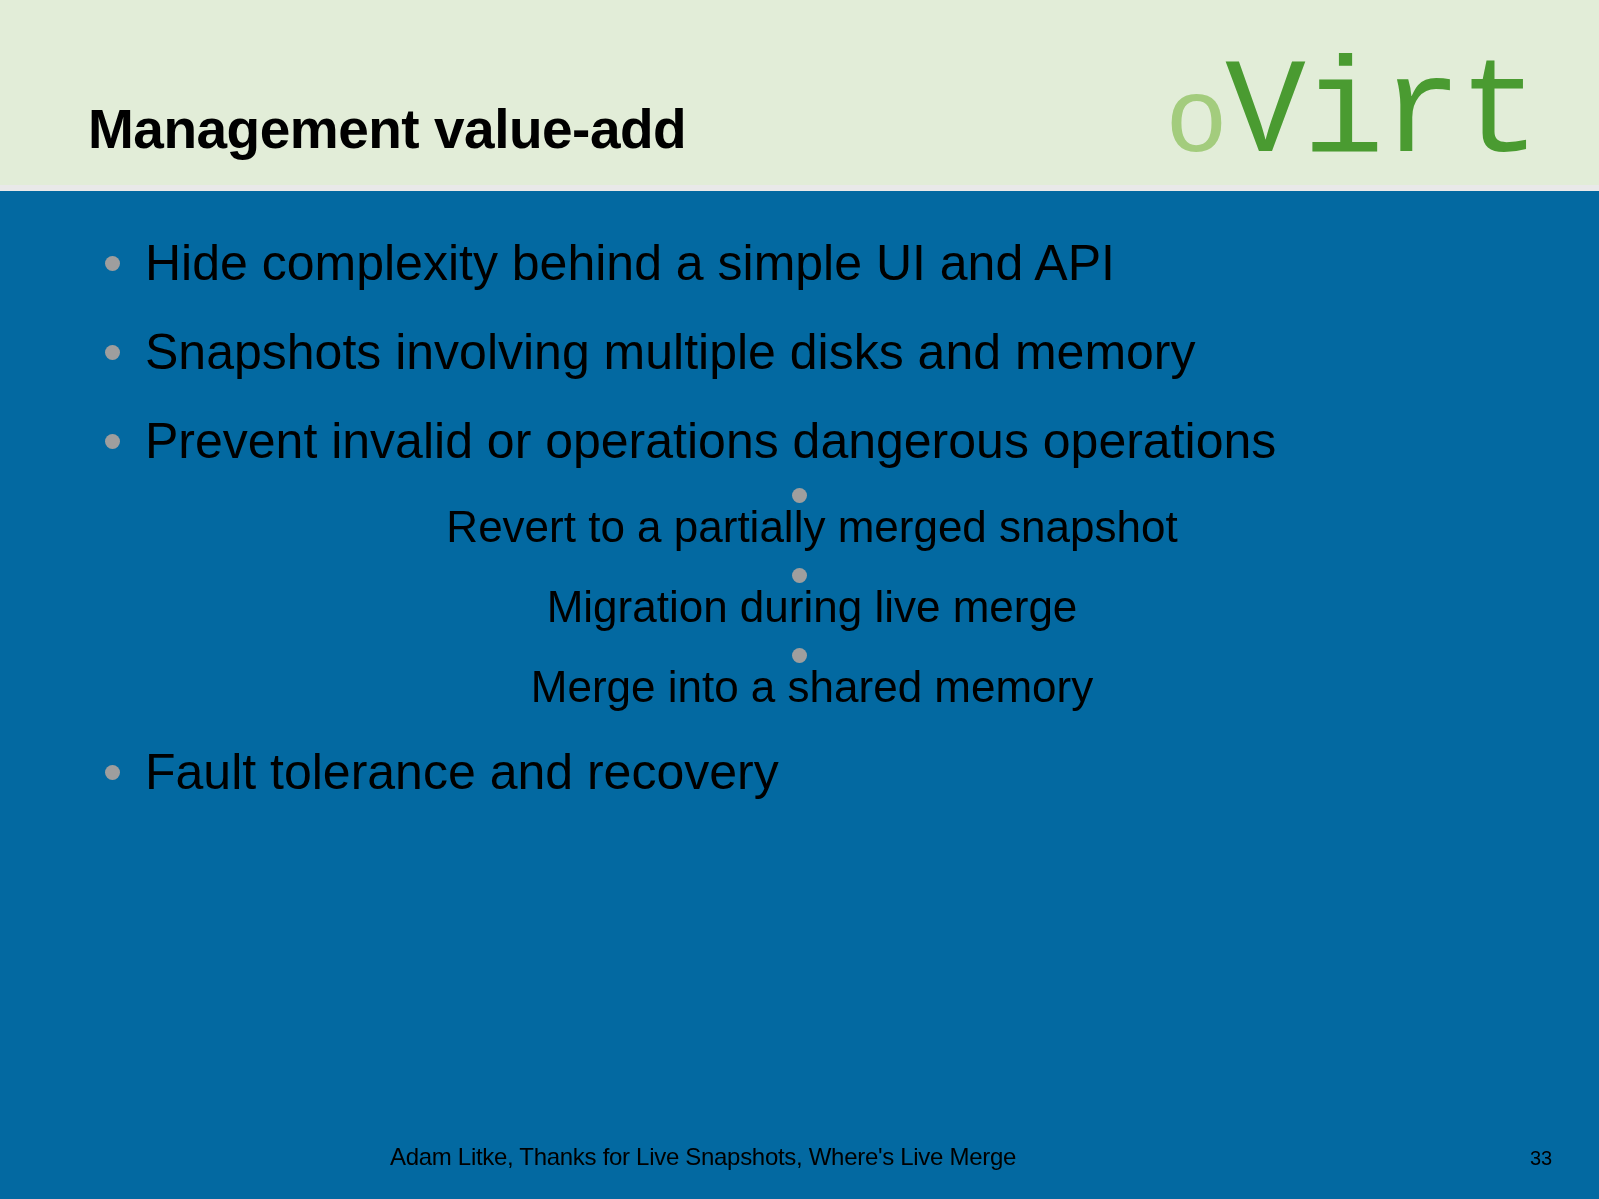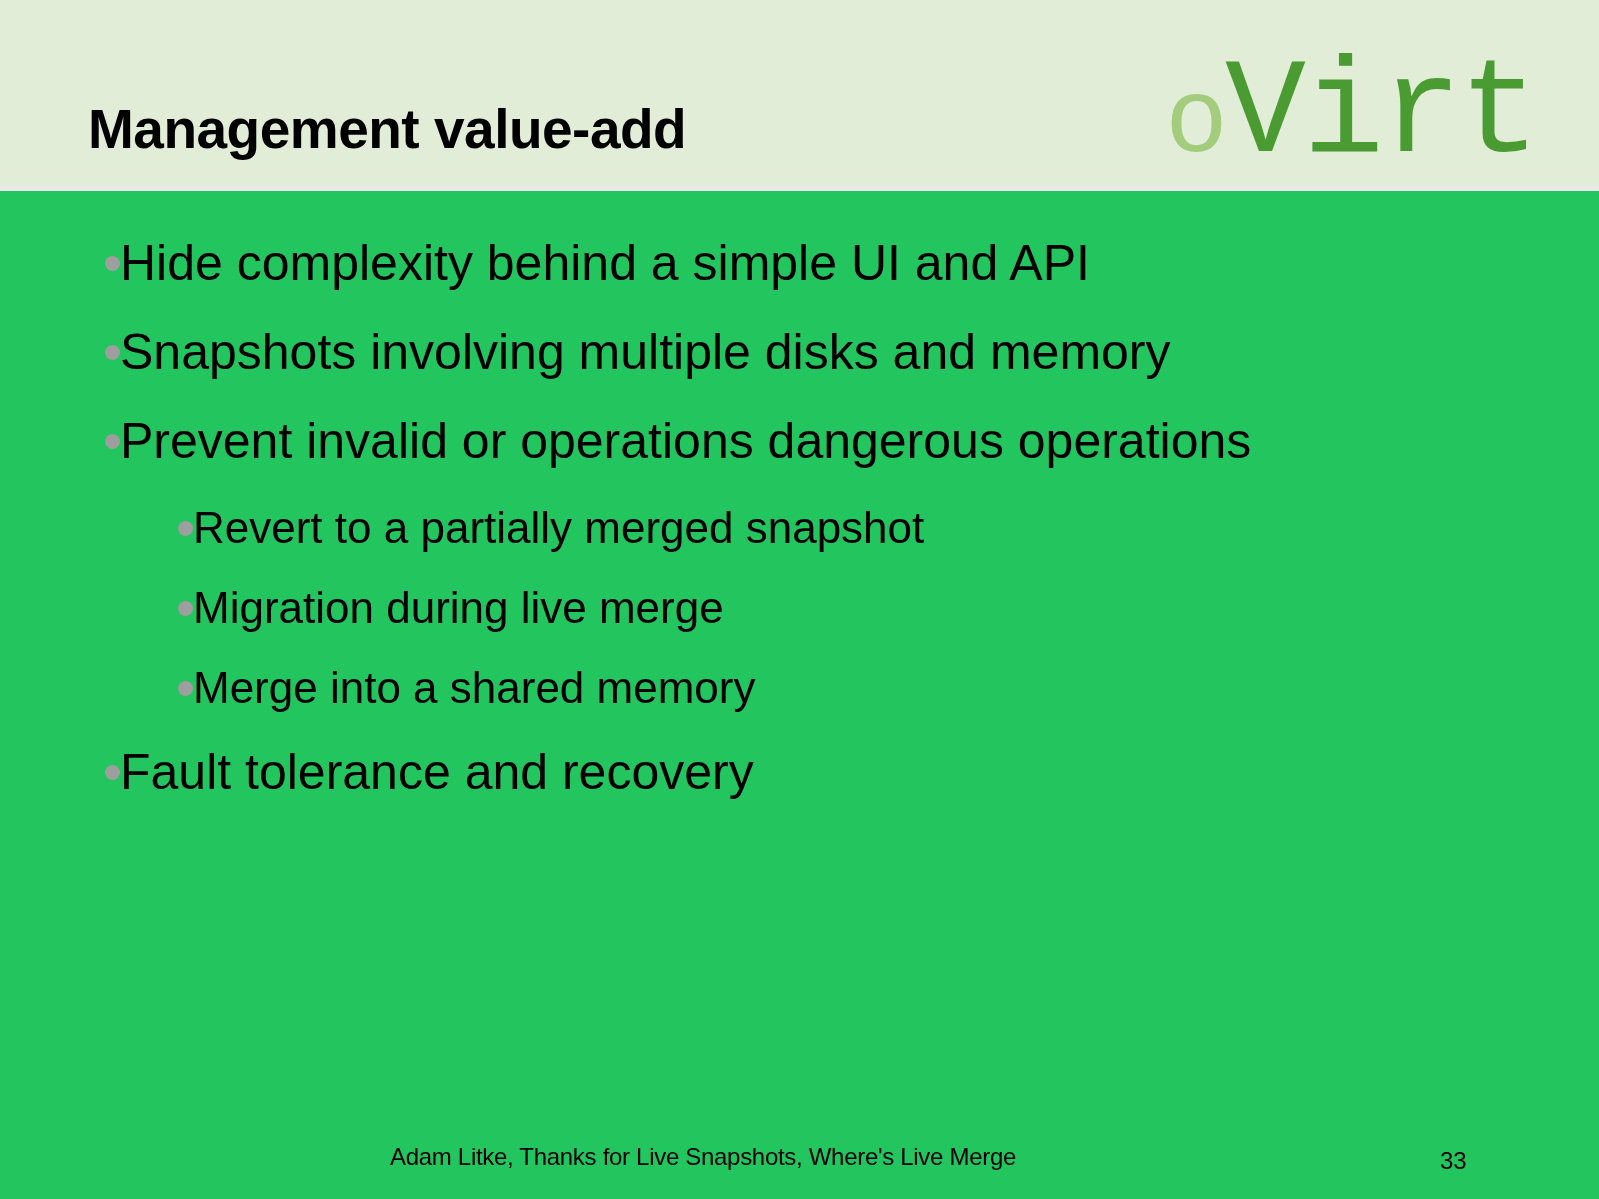"Management value-add" .slide { background: #22c55e -> #0369a1 }
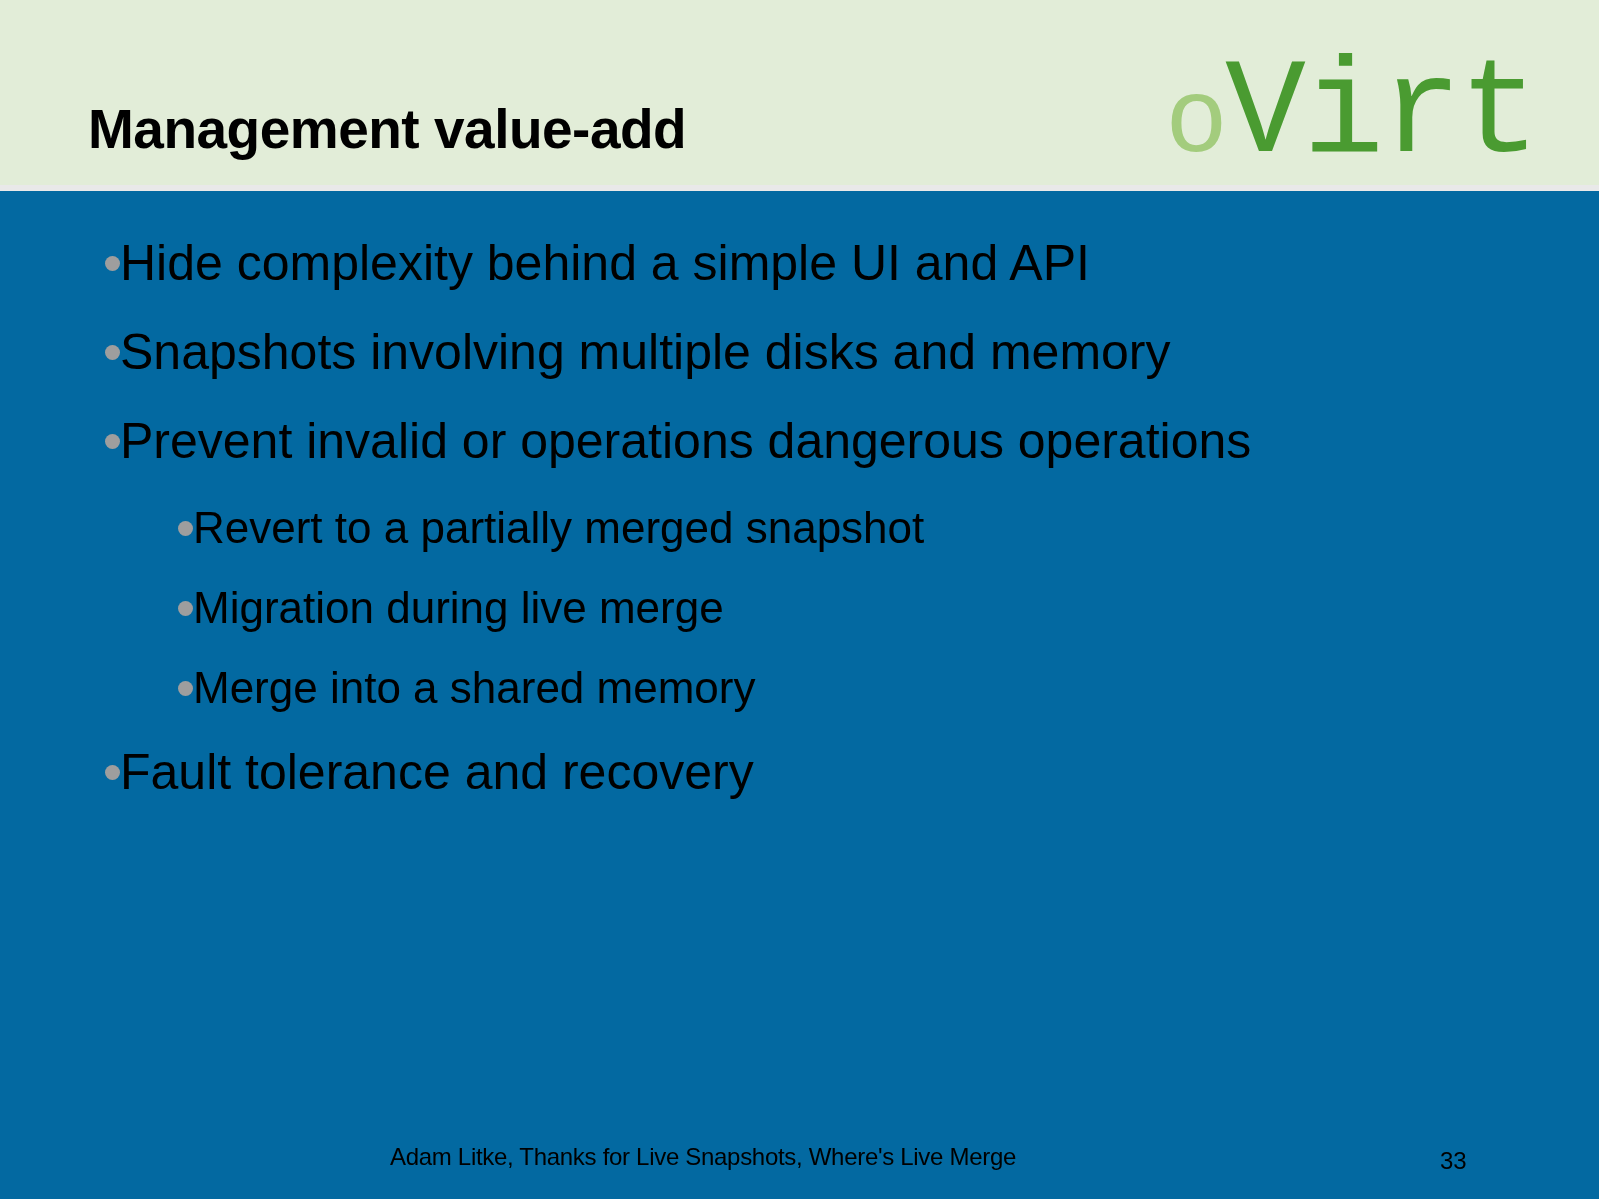"Hide complexity behind a simple" .item .txt { margin-left: none -> 25px }
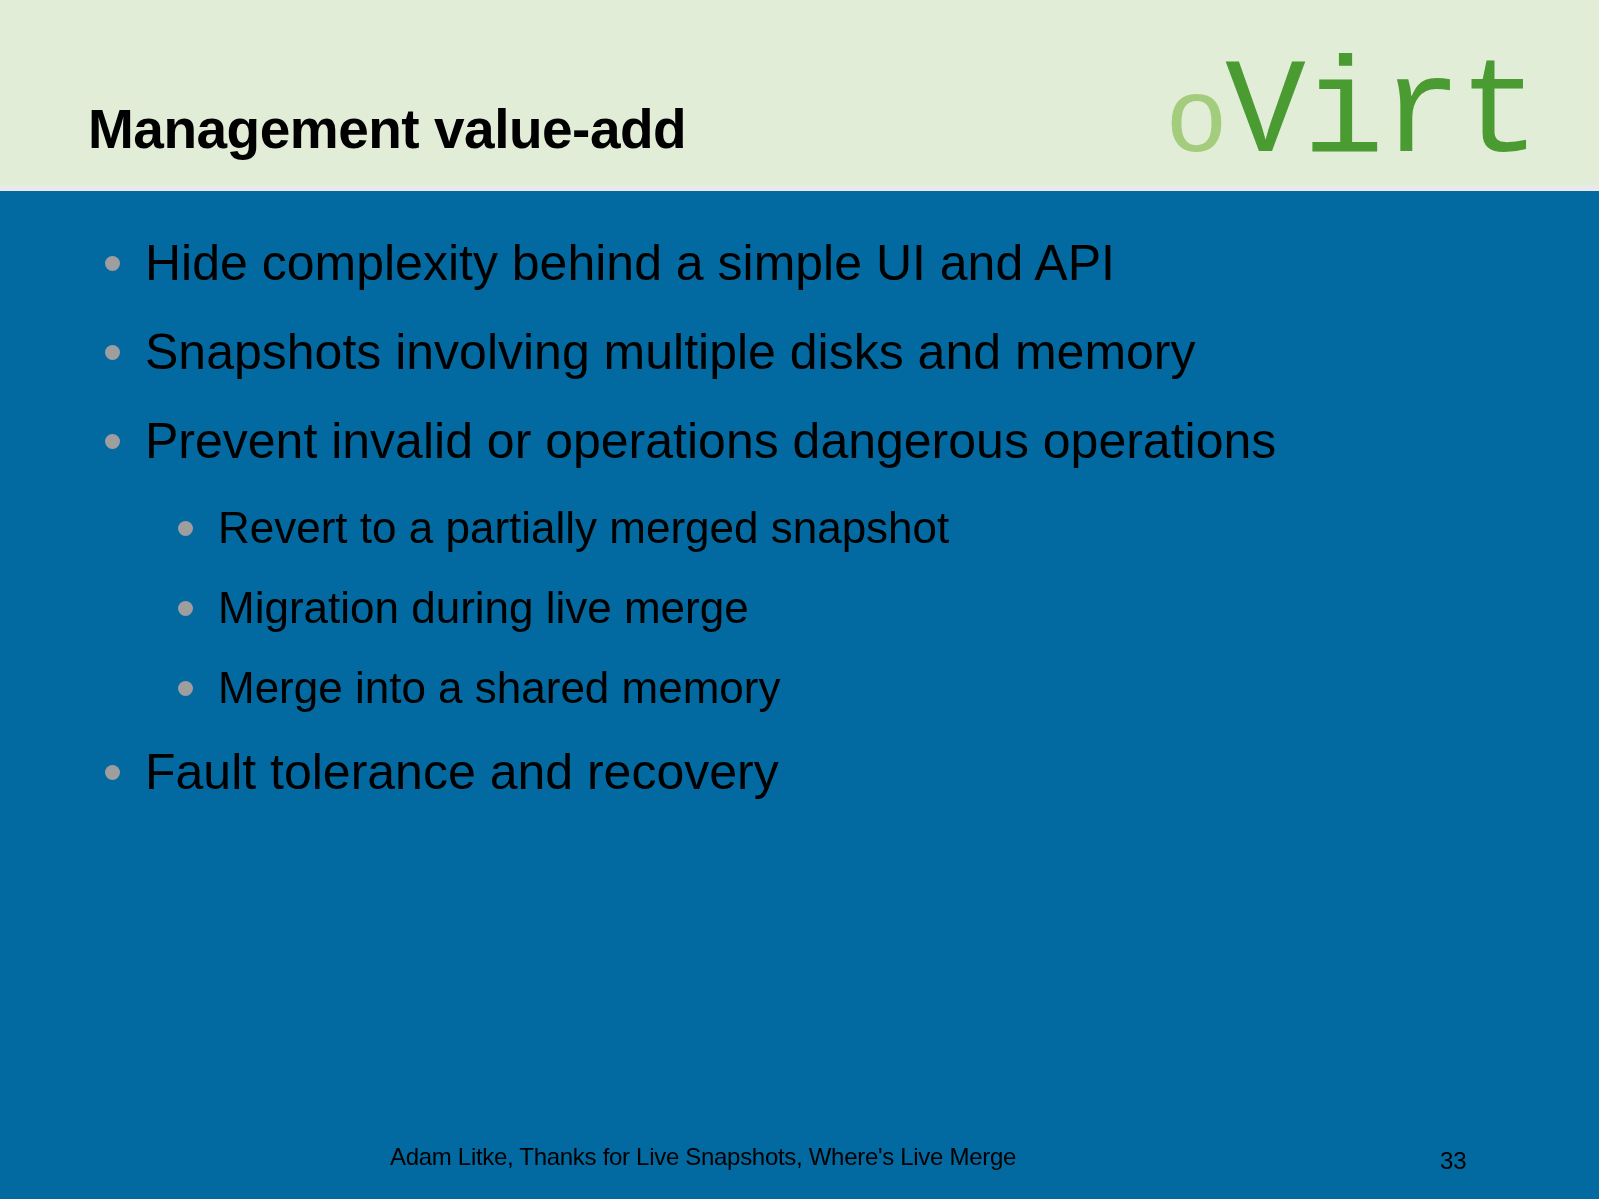"Revert to a partially merged" .item.l2 { flex-direction: none -> column; padding-left: 178px -> none }
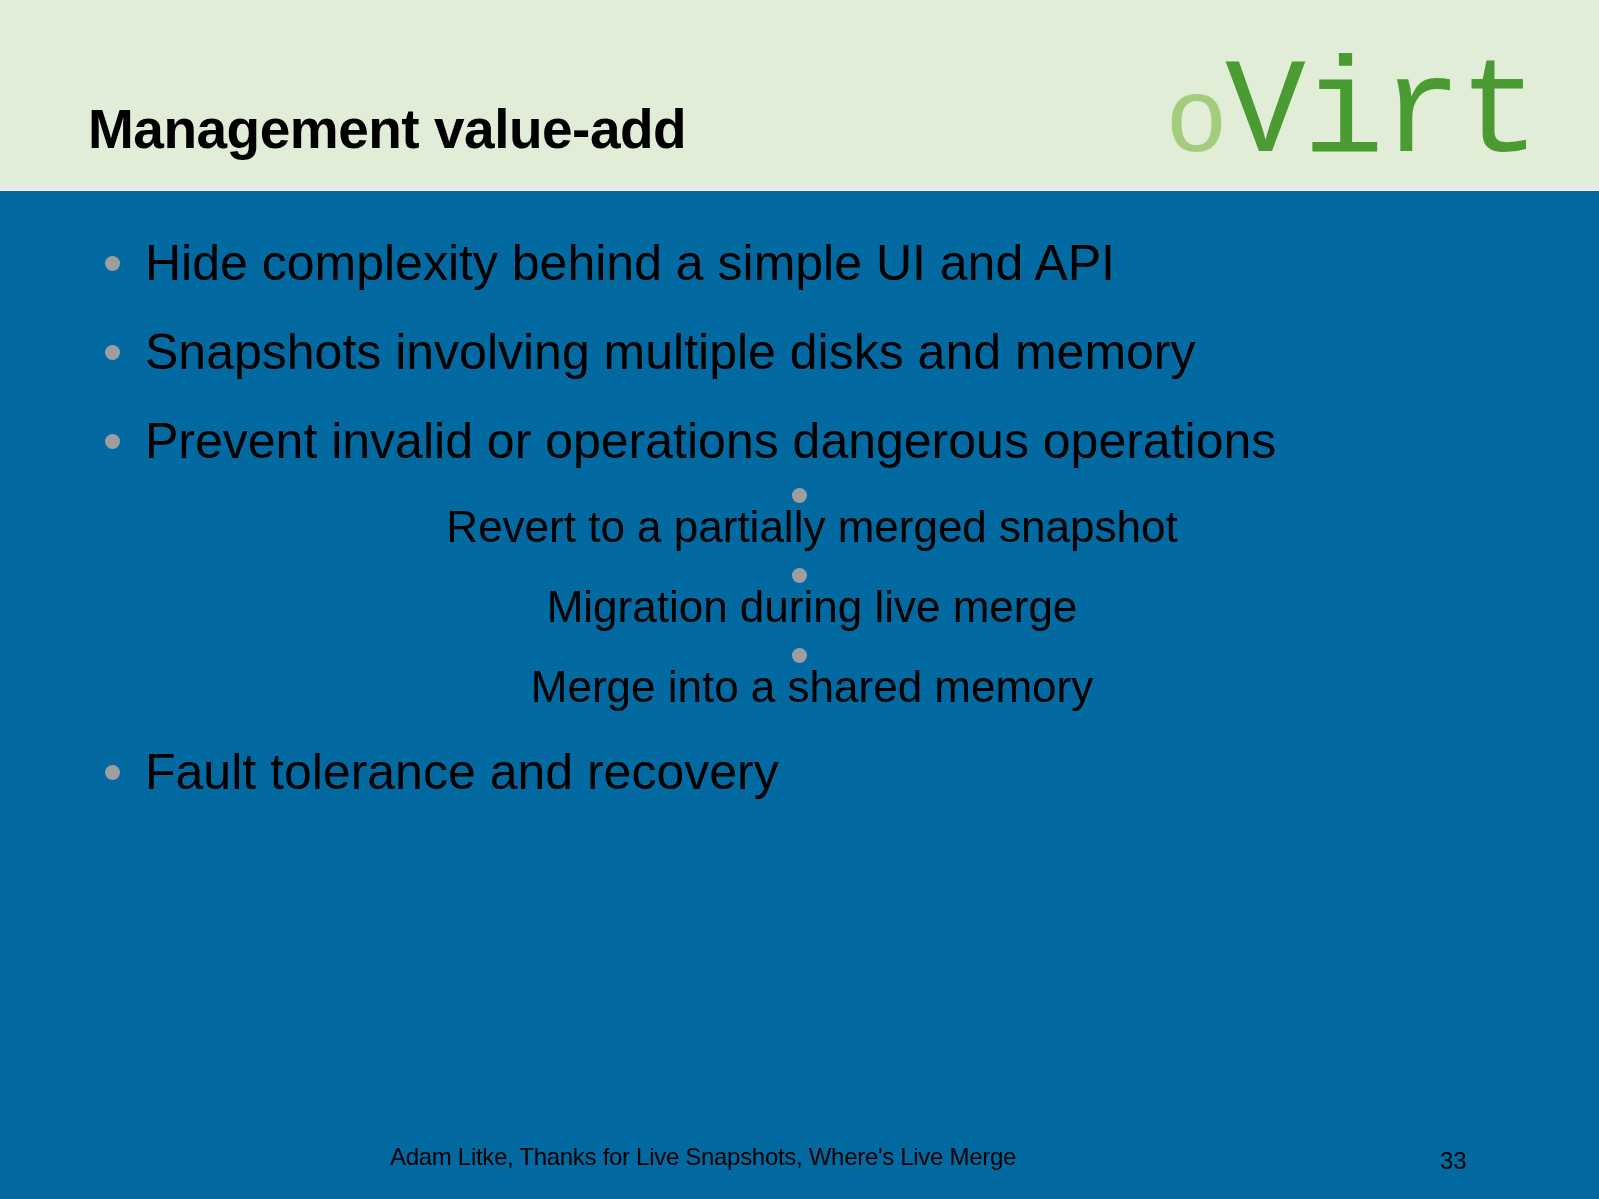"33" .pagenum { font-size: 24px -> 20px; left: 1440px -> 1530px }
